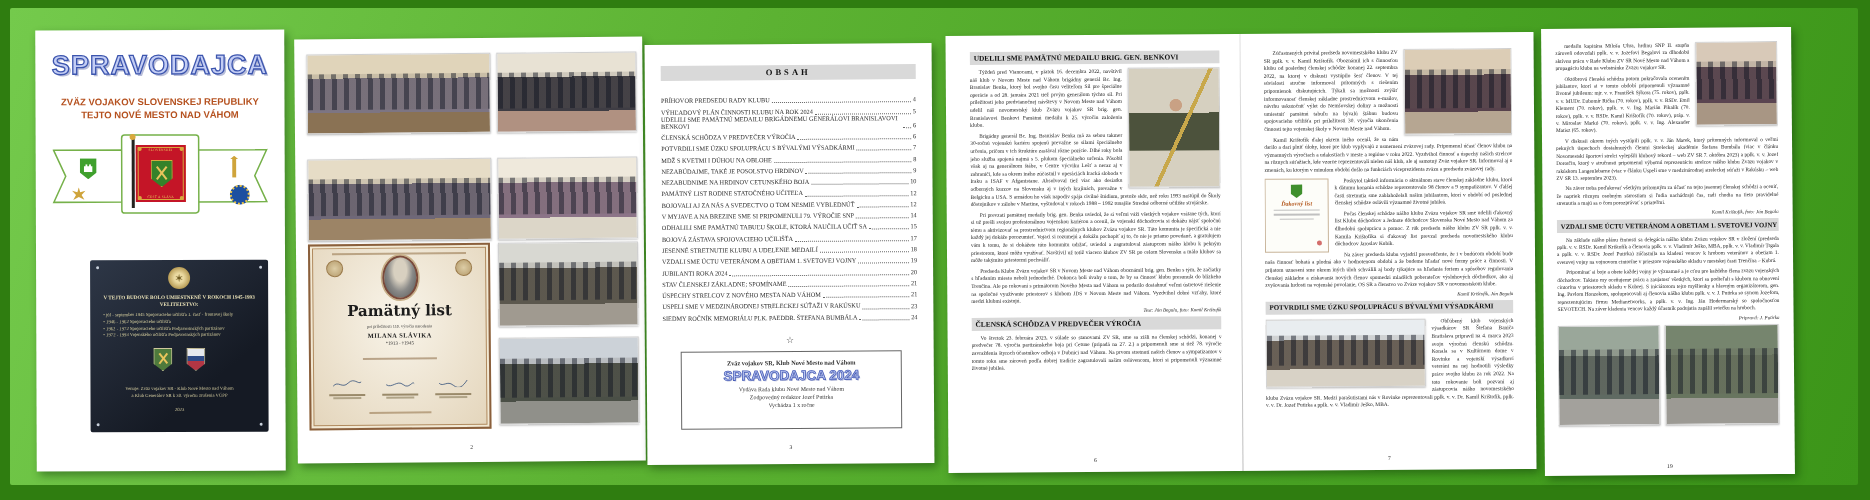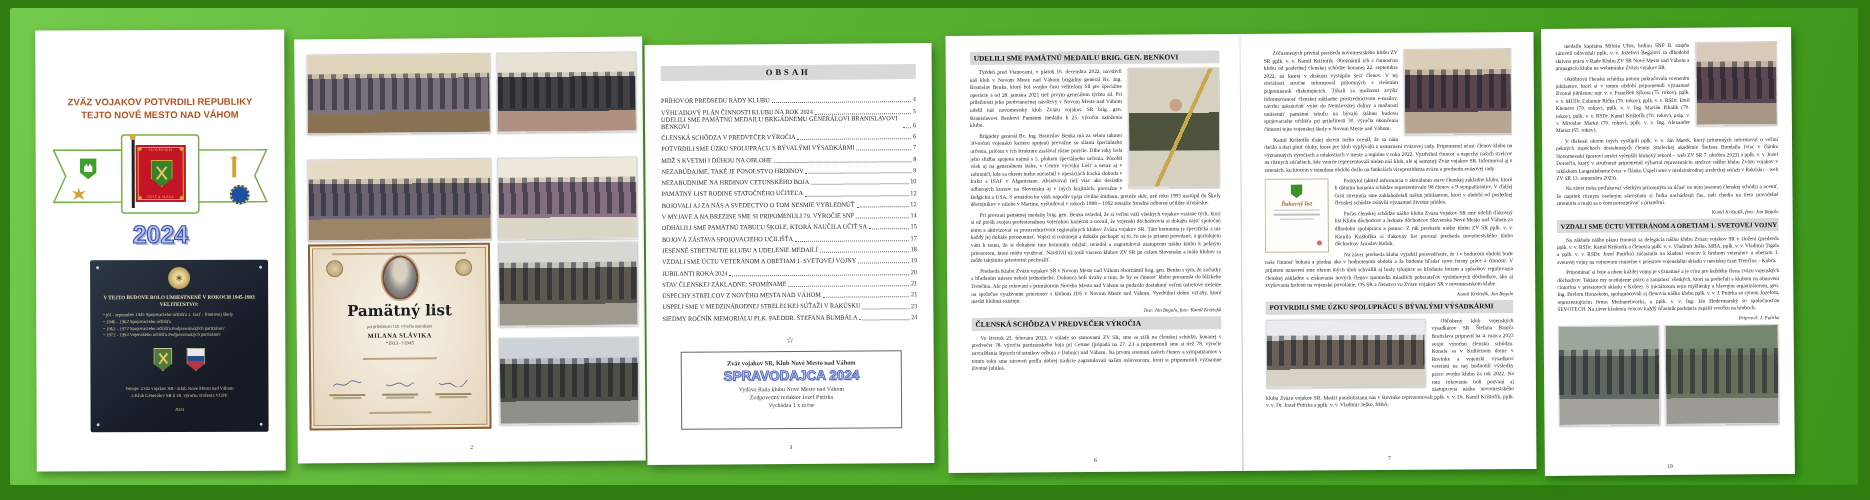"SPRAVODAJCA" div.cover-title { html: none -> <div>SPRAVODAJCA</div> }
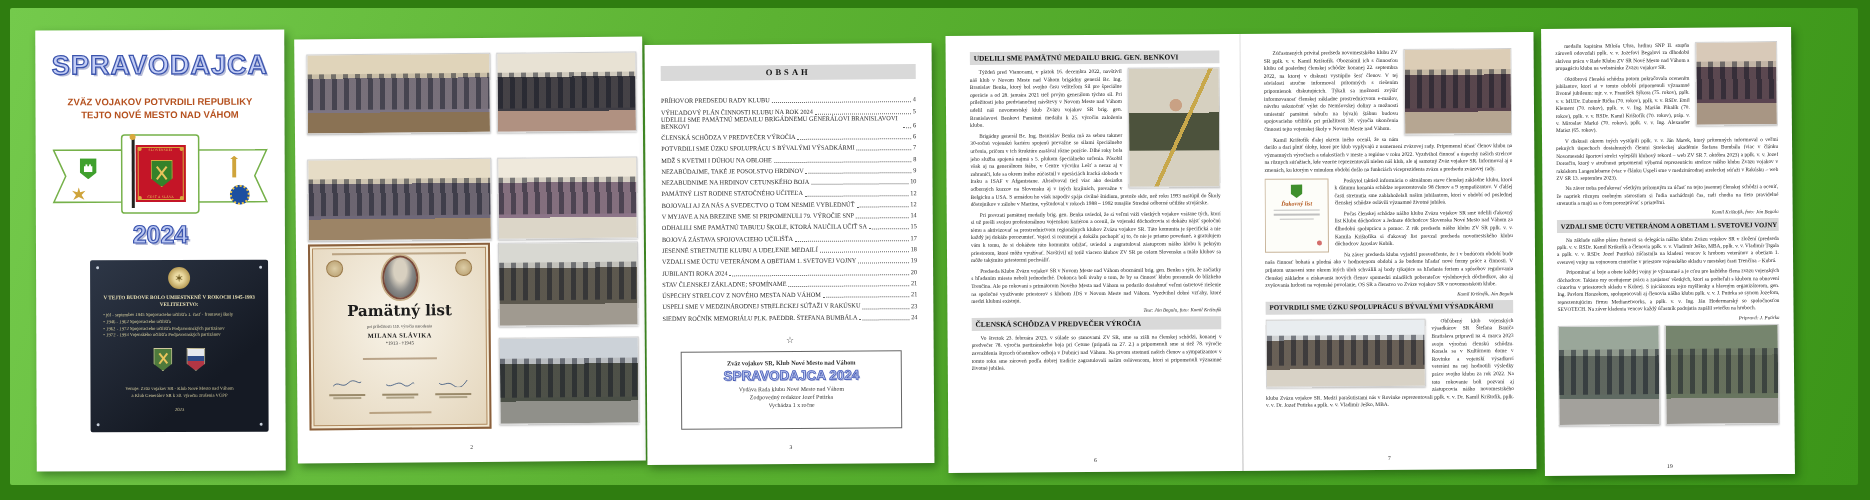"ZVÄZ VOJAKOV POTVRDILI REPUBLIKY" div.cover-sub { text: POTVRDILI -> SLOVENSKEJ }
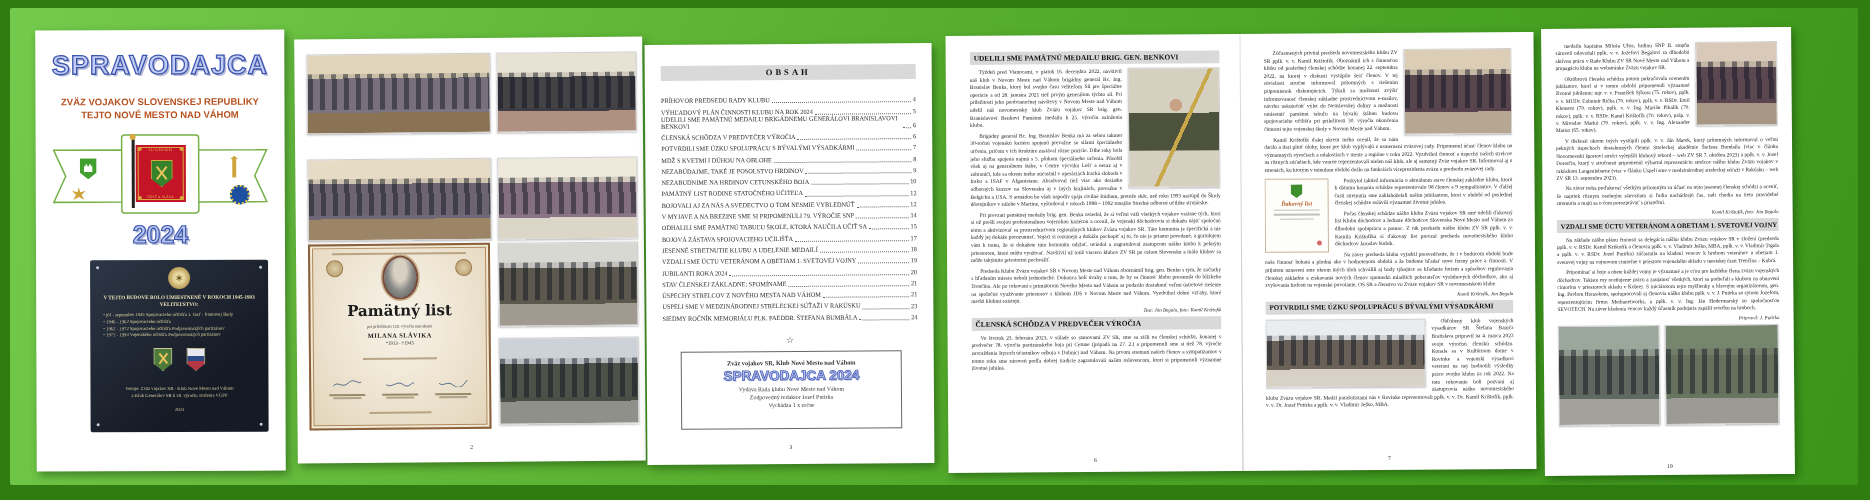"2024" div.cover-year { html: <div>2024</div> -> none }
